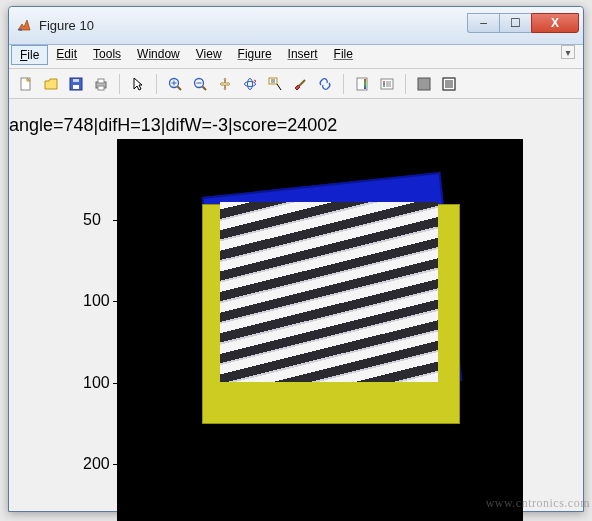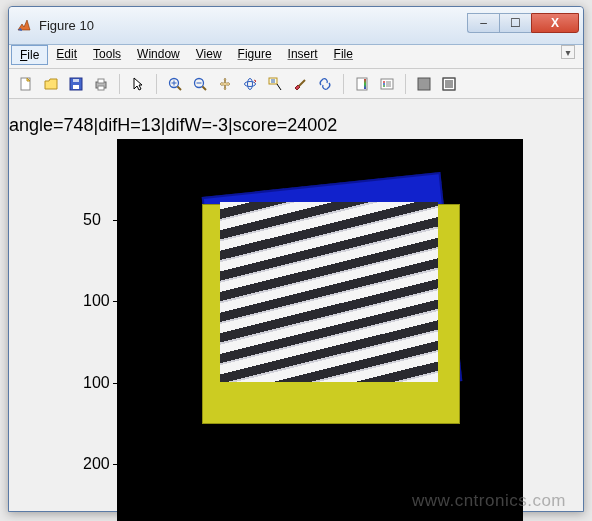"www.cntronics.com" .watermark { font-family: Liberation Sans, sans-serif -> Liberation Serif, serif; font-size: 17px -> 12px; right: 26px -> 2px }
